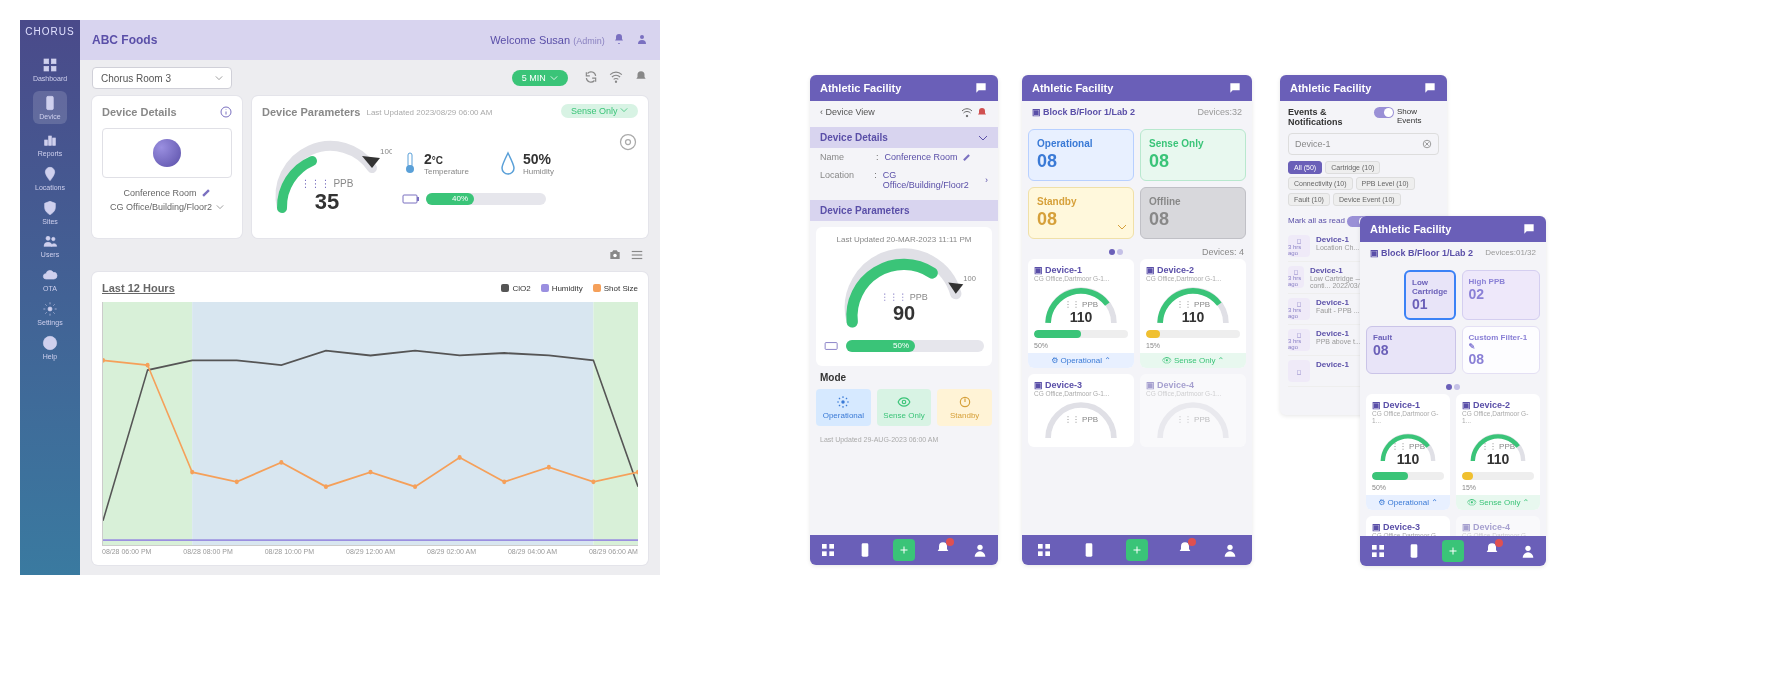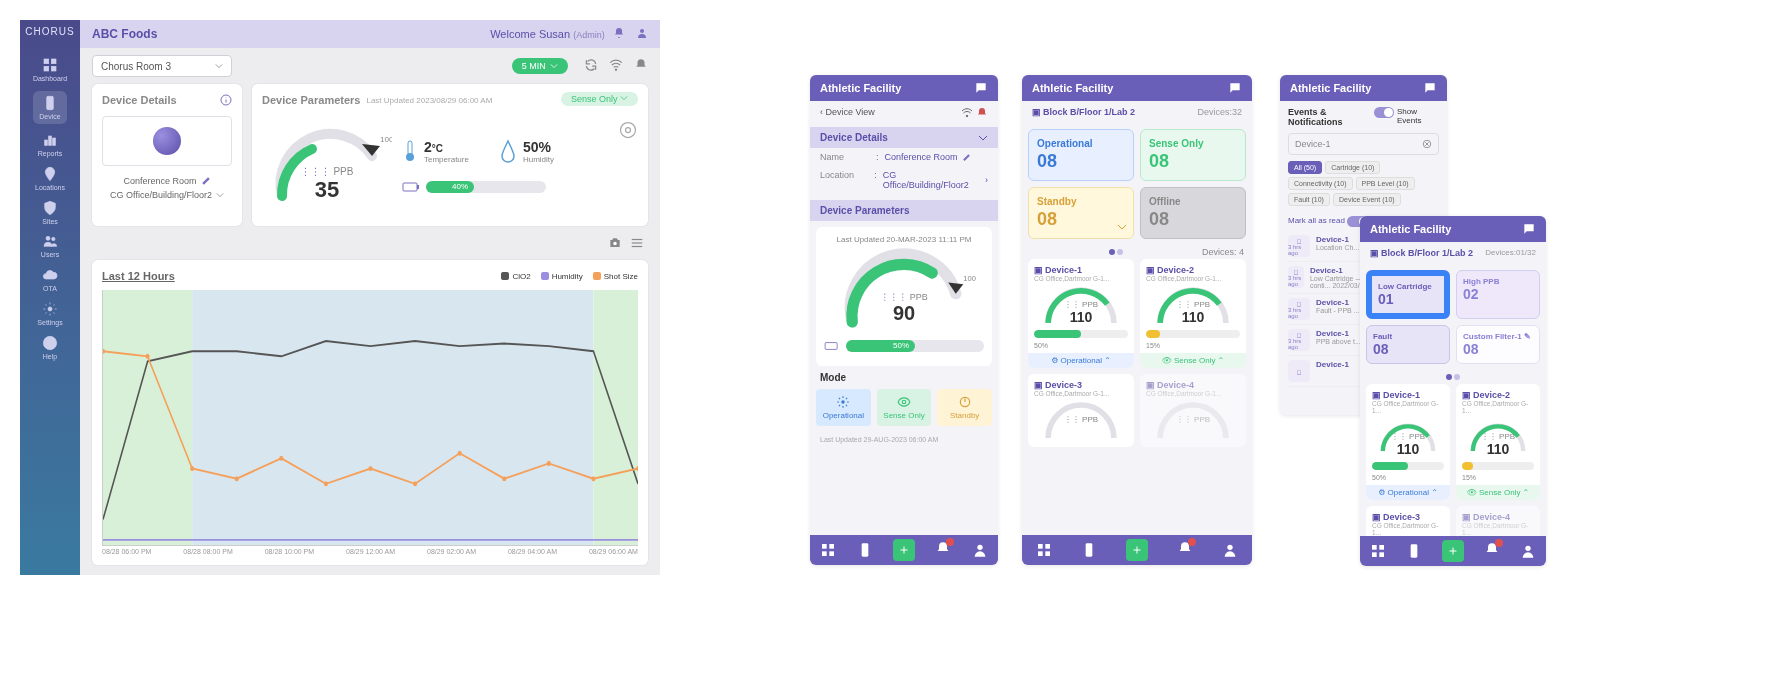"ABC Foods" .topbar { height: 28px -> 40px }
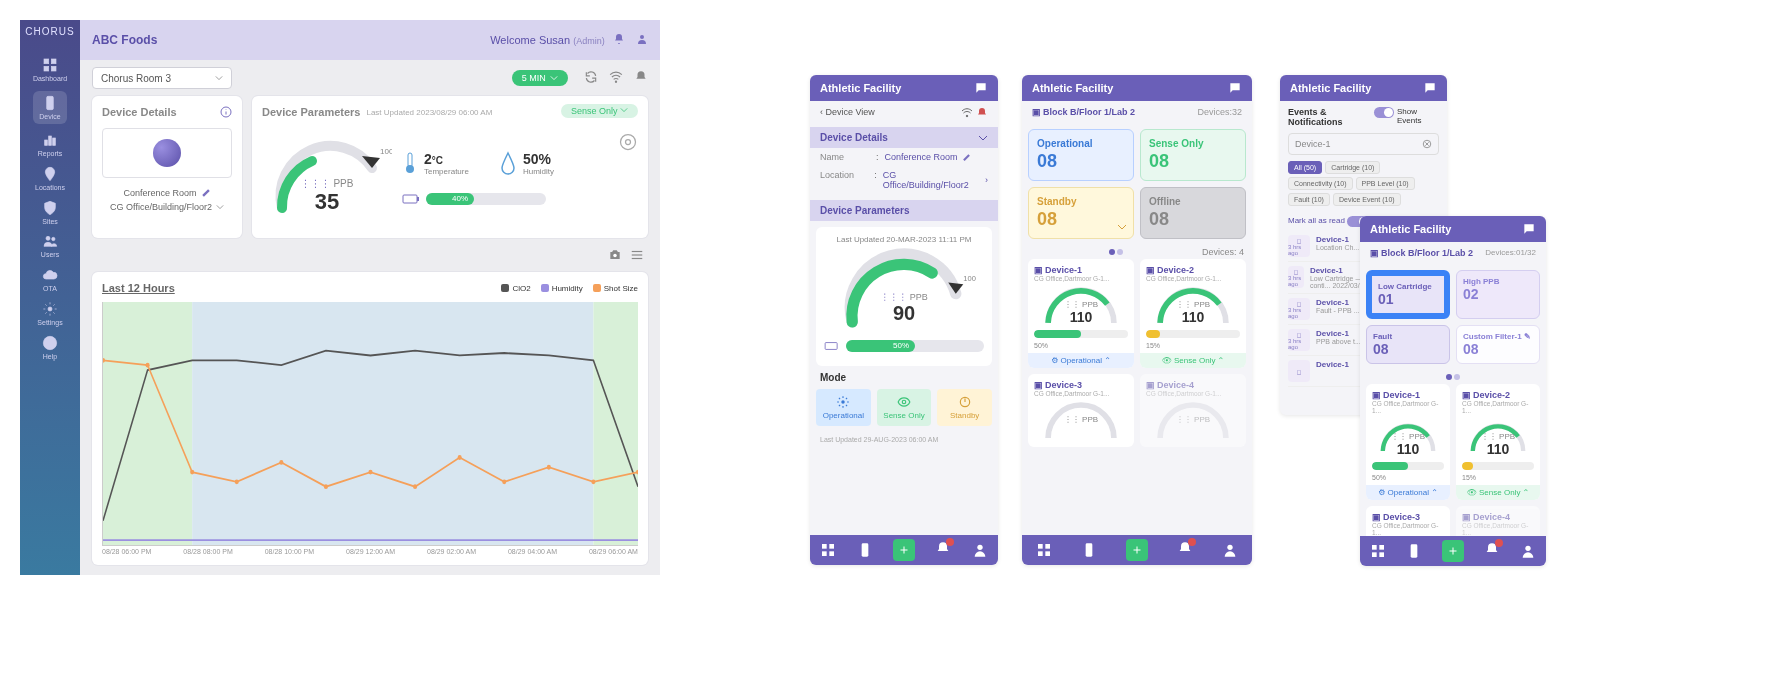"Low Cartridge" .a-lc { border: 6px solid #3b82f6 -> 2px solid #3b82f6; margin-left: none -> 38px }
